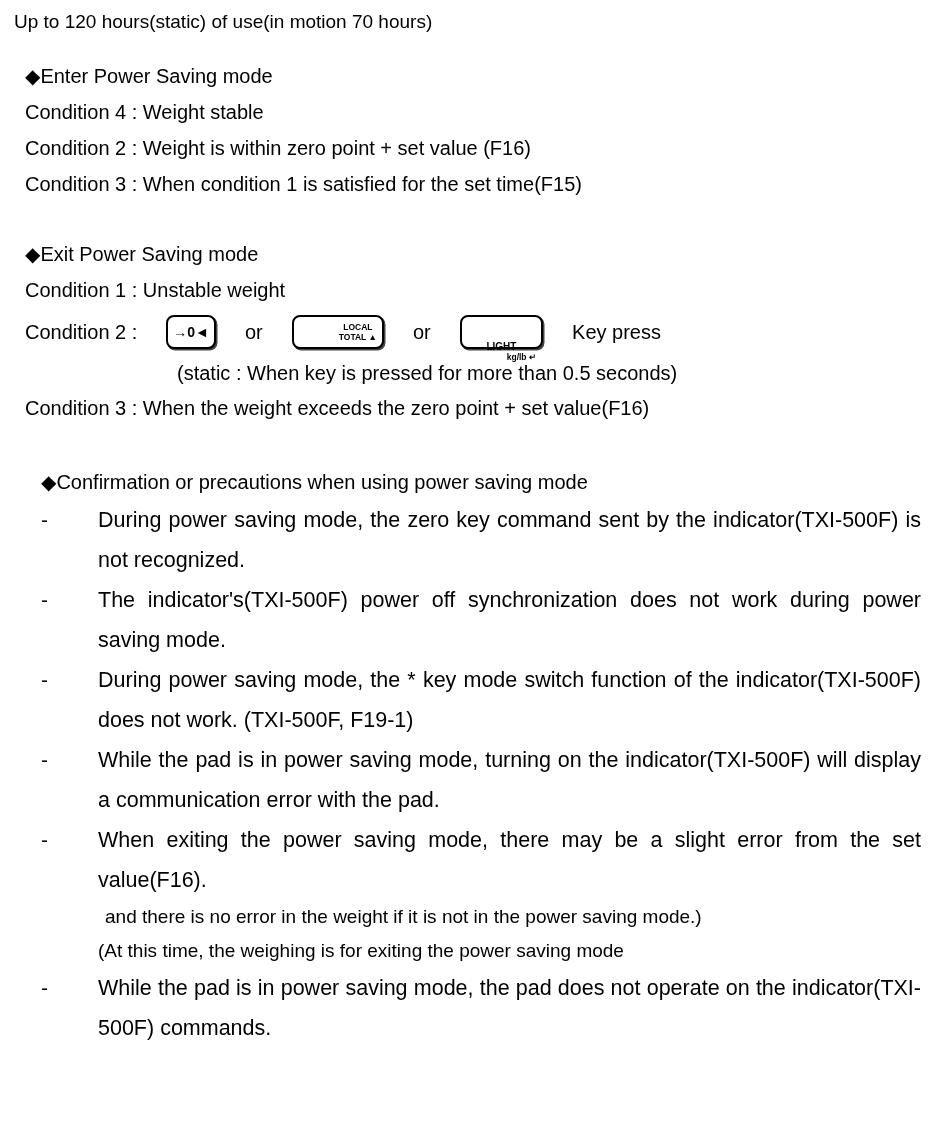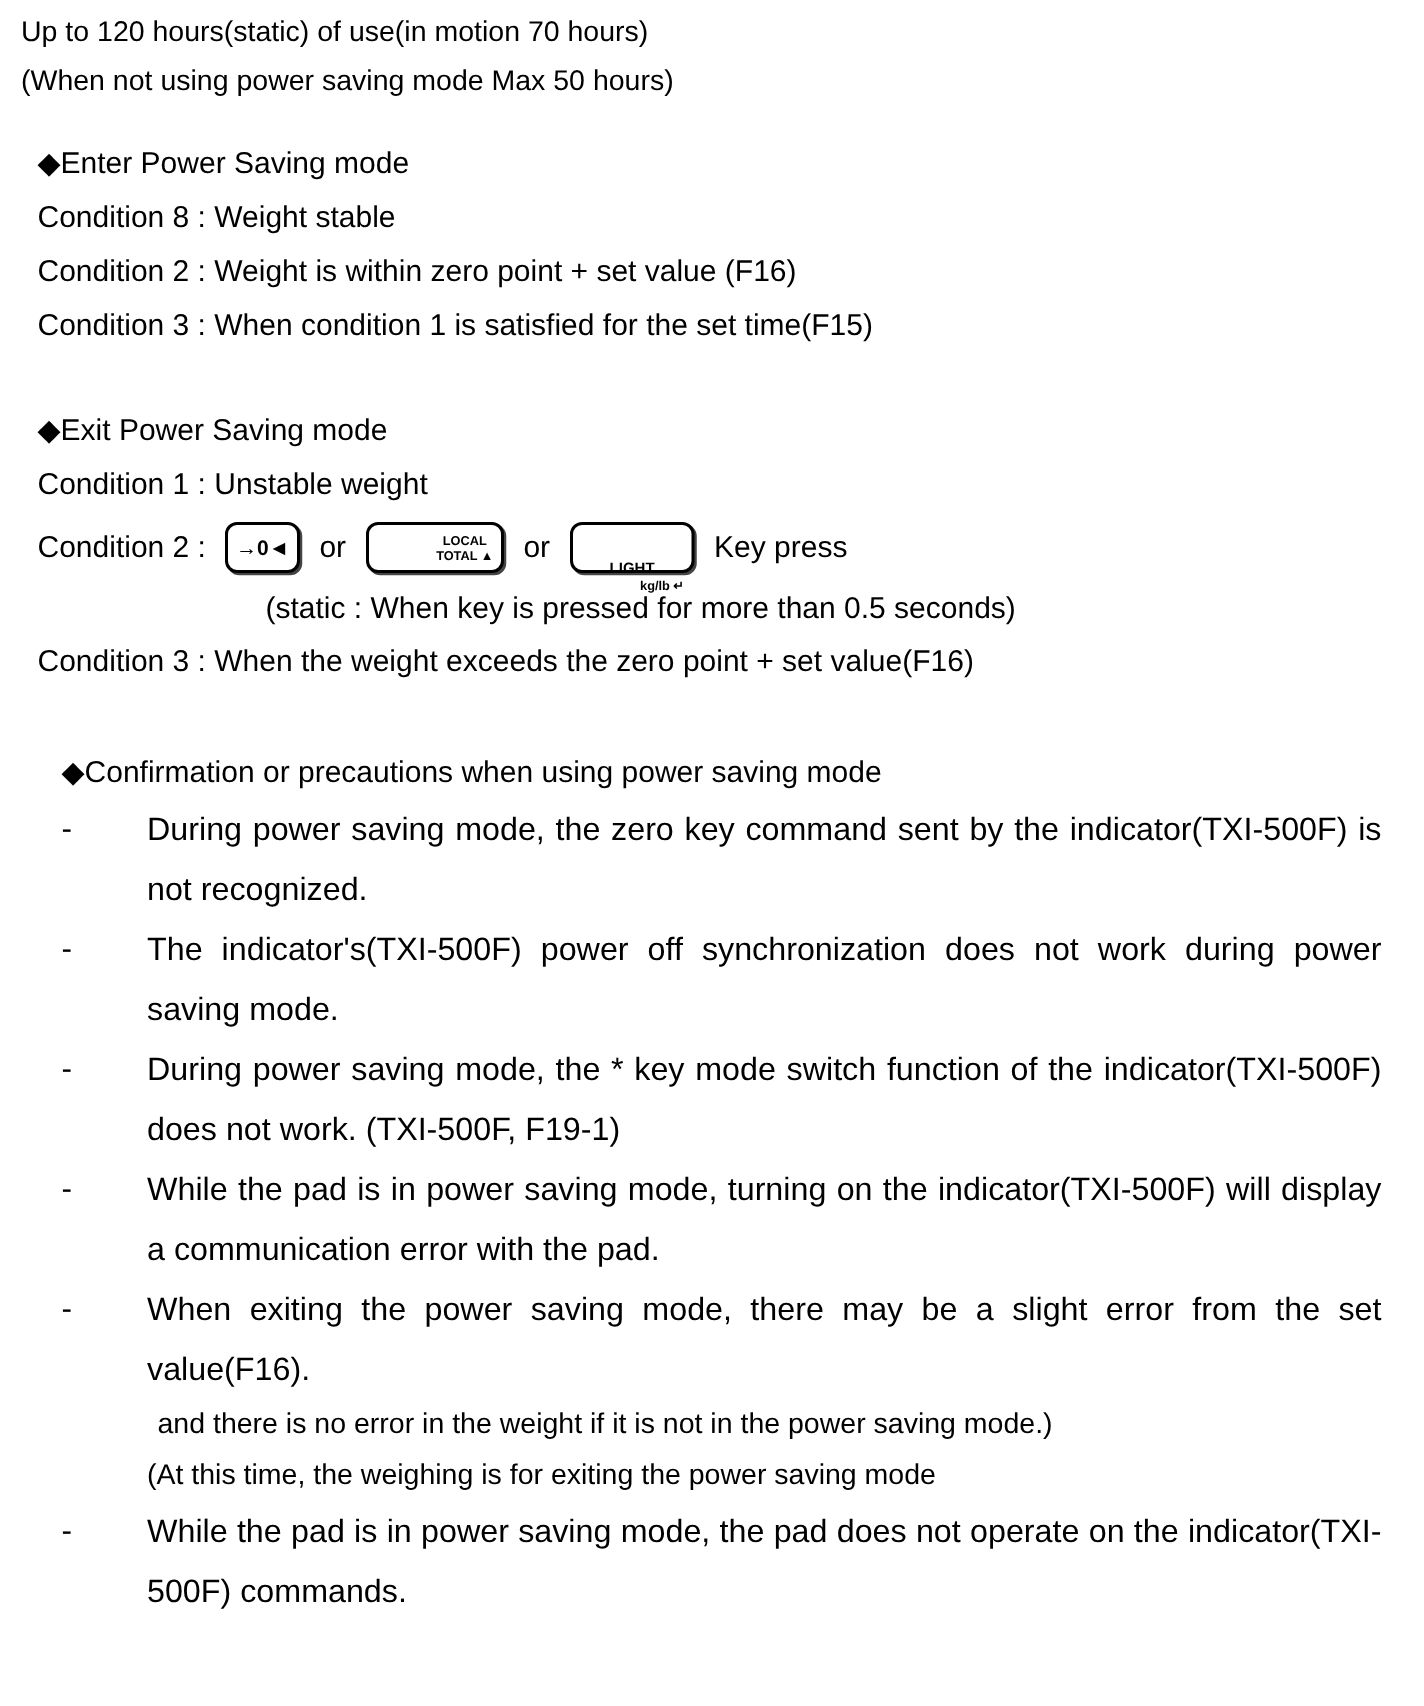"(When not using power saving" p.intro-line { html: <p>(When not using power saving mode Max 50 hours)</p> -> none }
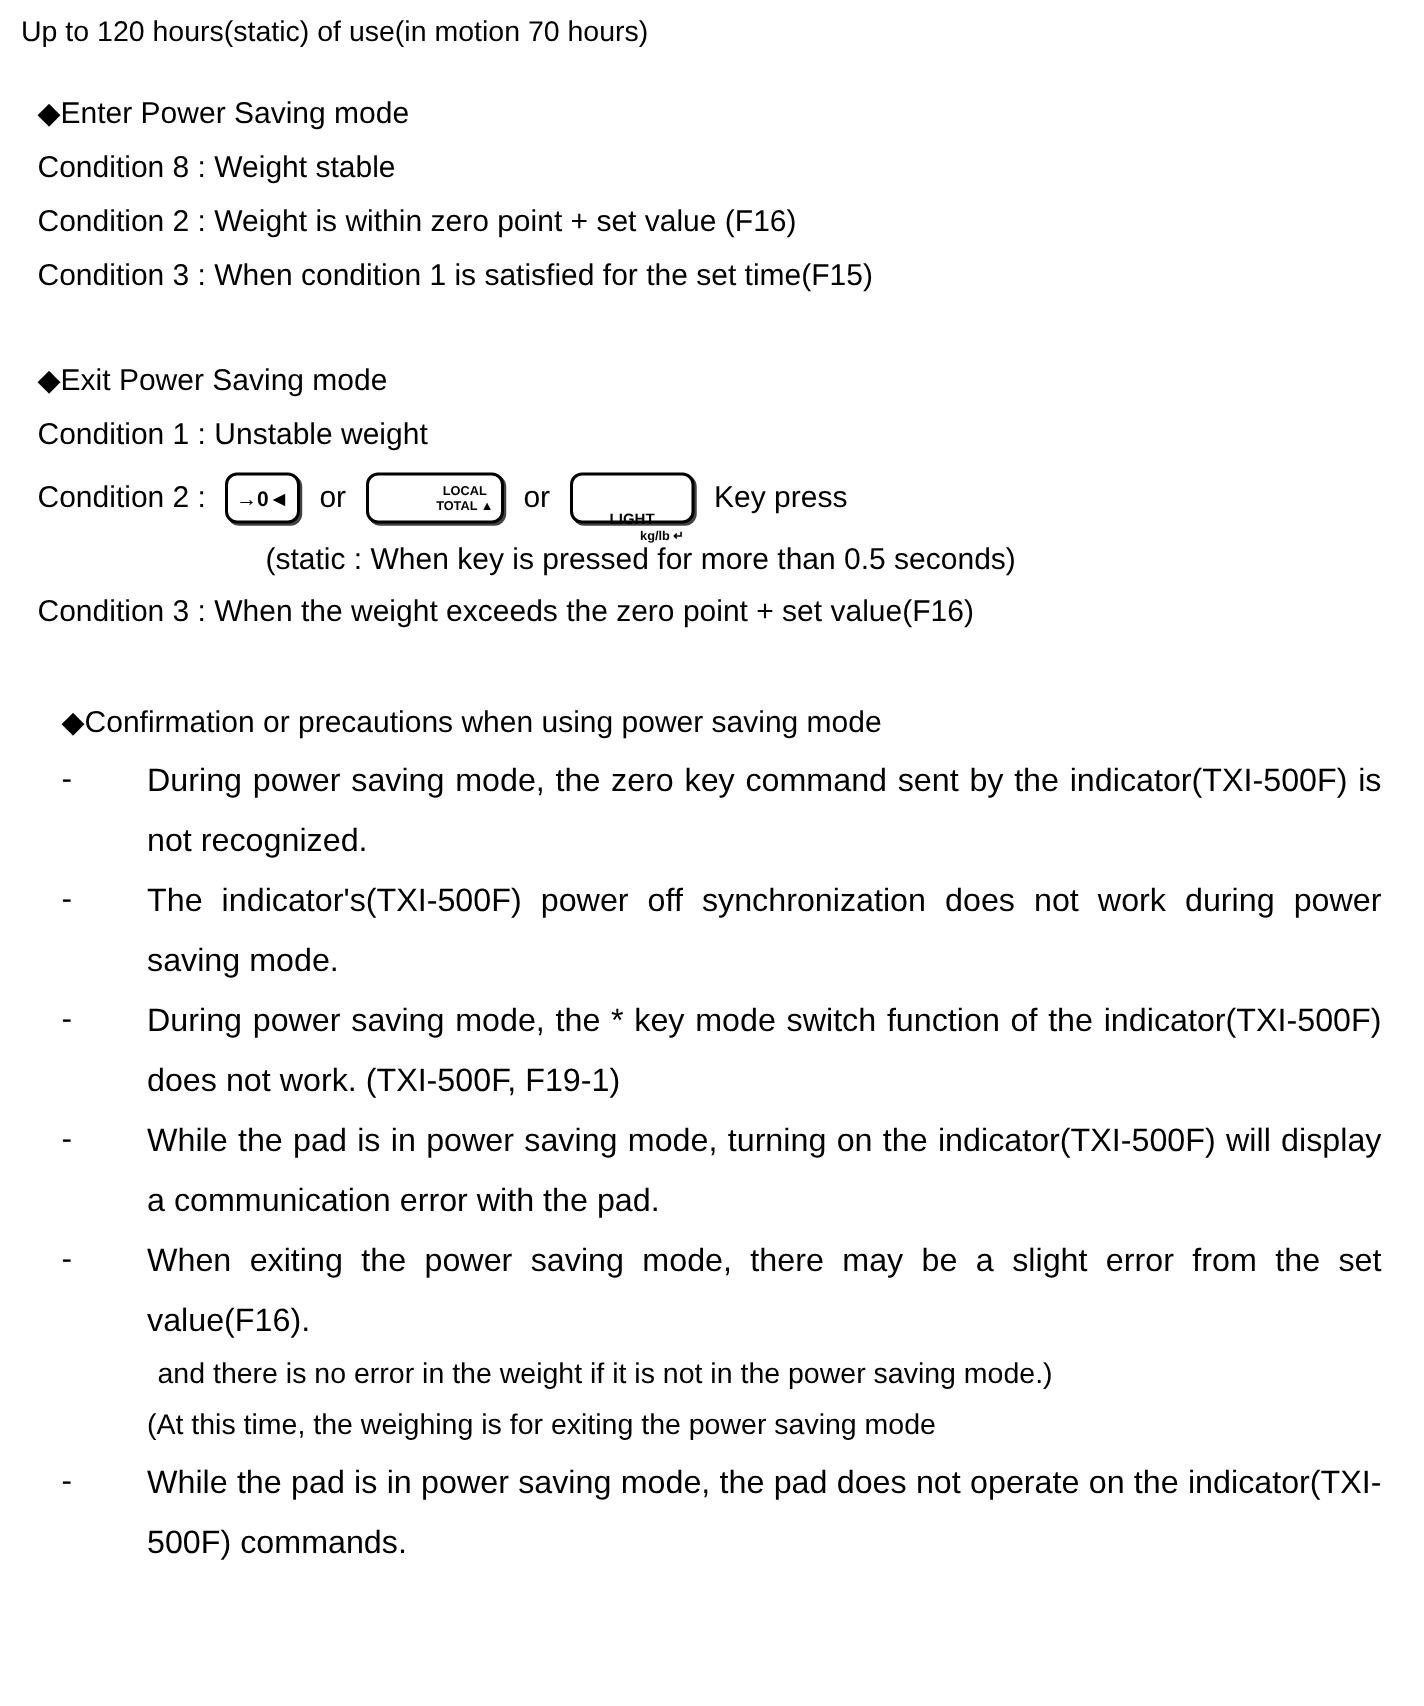"Condition 8 : Weight stable" p.cond { text: 8 -> 4 }
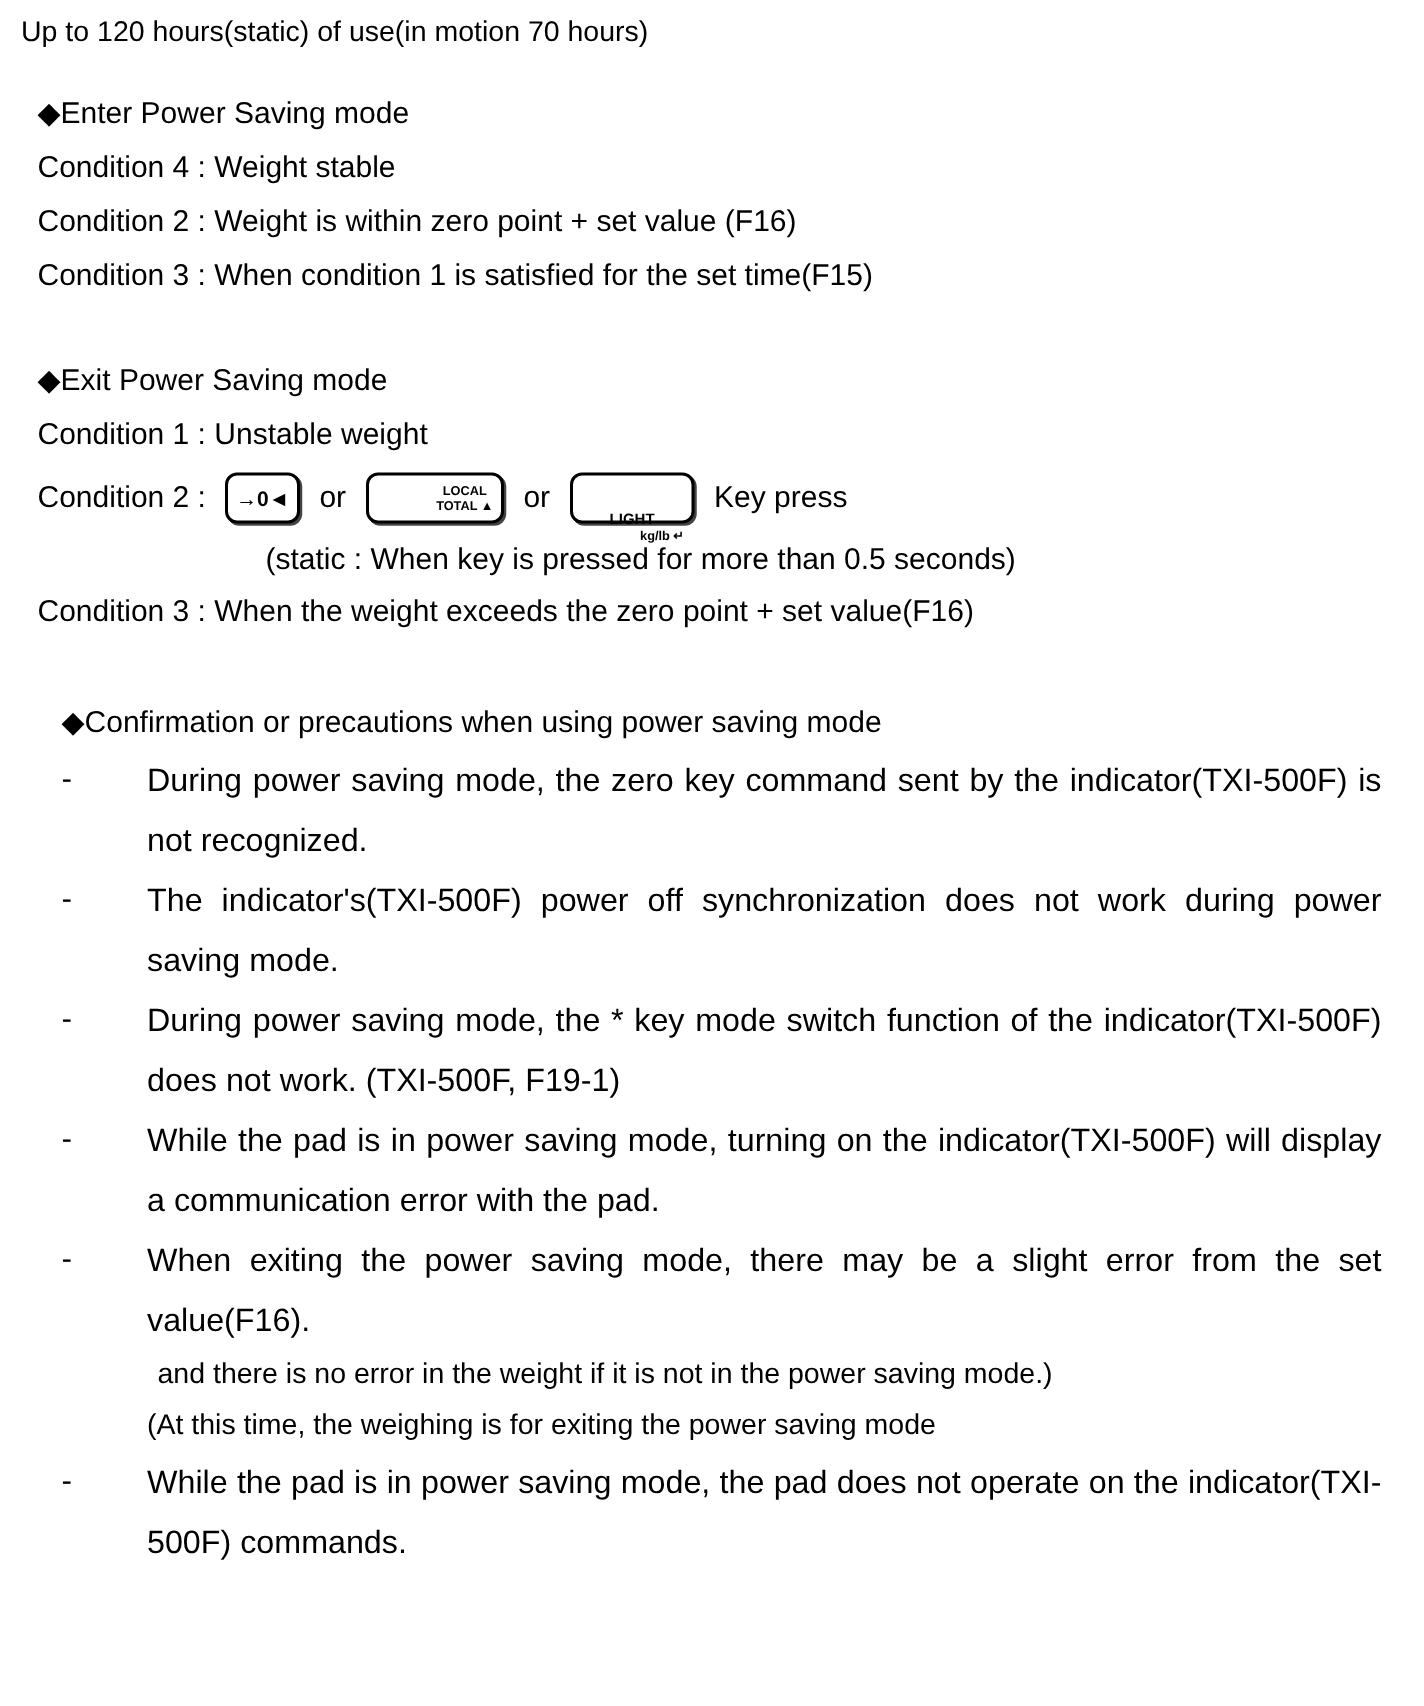"Condition 2 :" .cond2-row { gap: 13px -> 29px }
